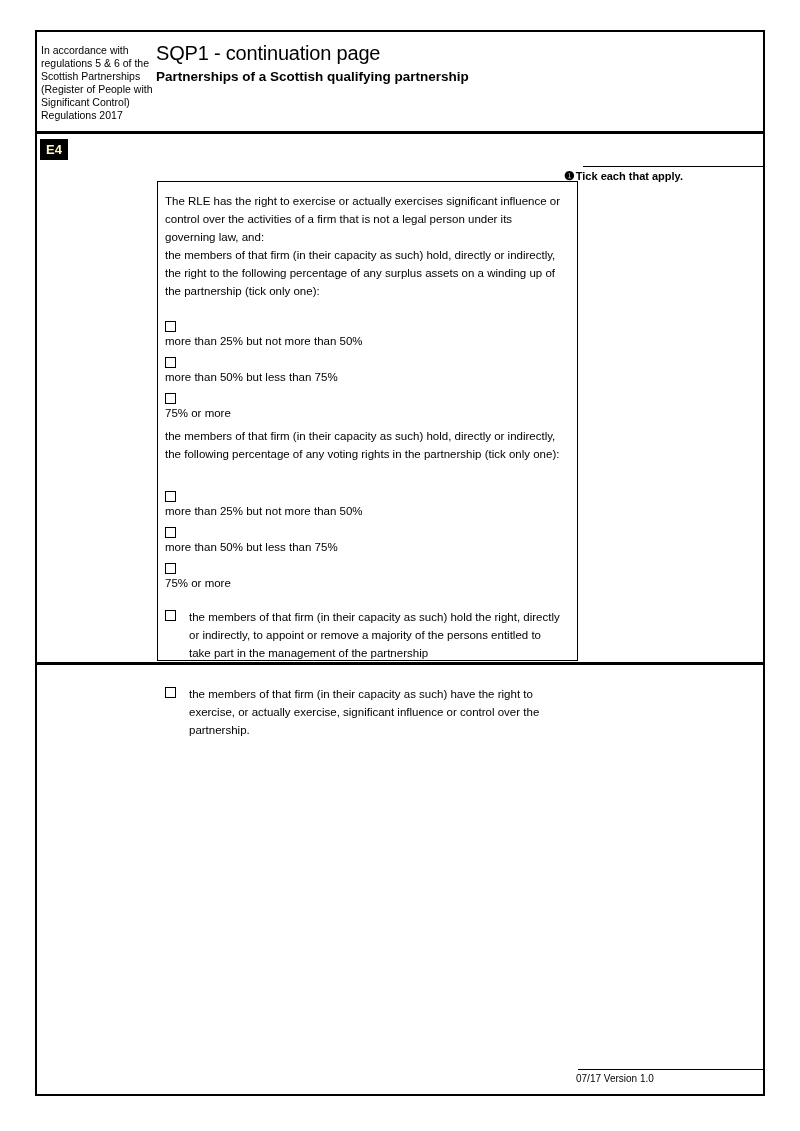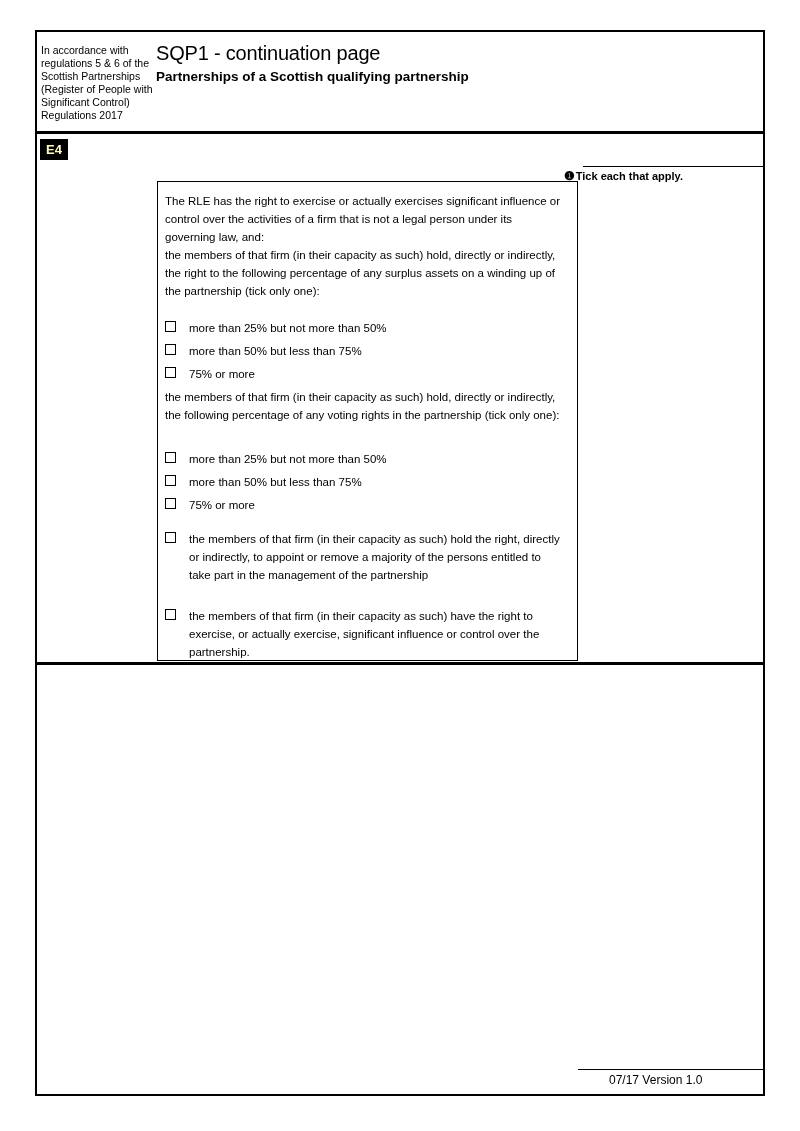"more than 25% but not" .opt-row { flex-direction: none -> column }
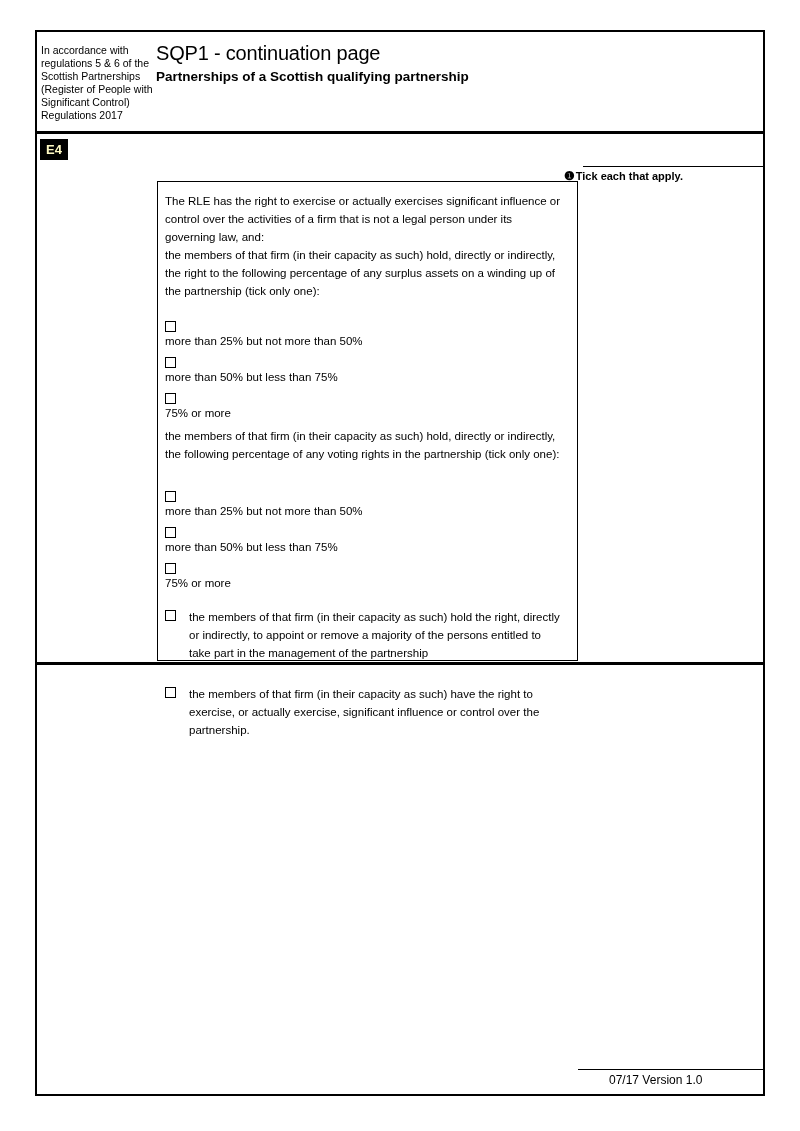"07/17 Version 1.0" .footer-text { font-size: 12px -> 10px; left: 609px -> 576px }
